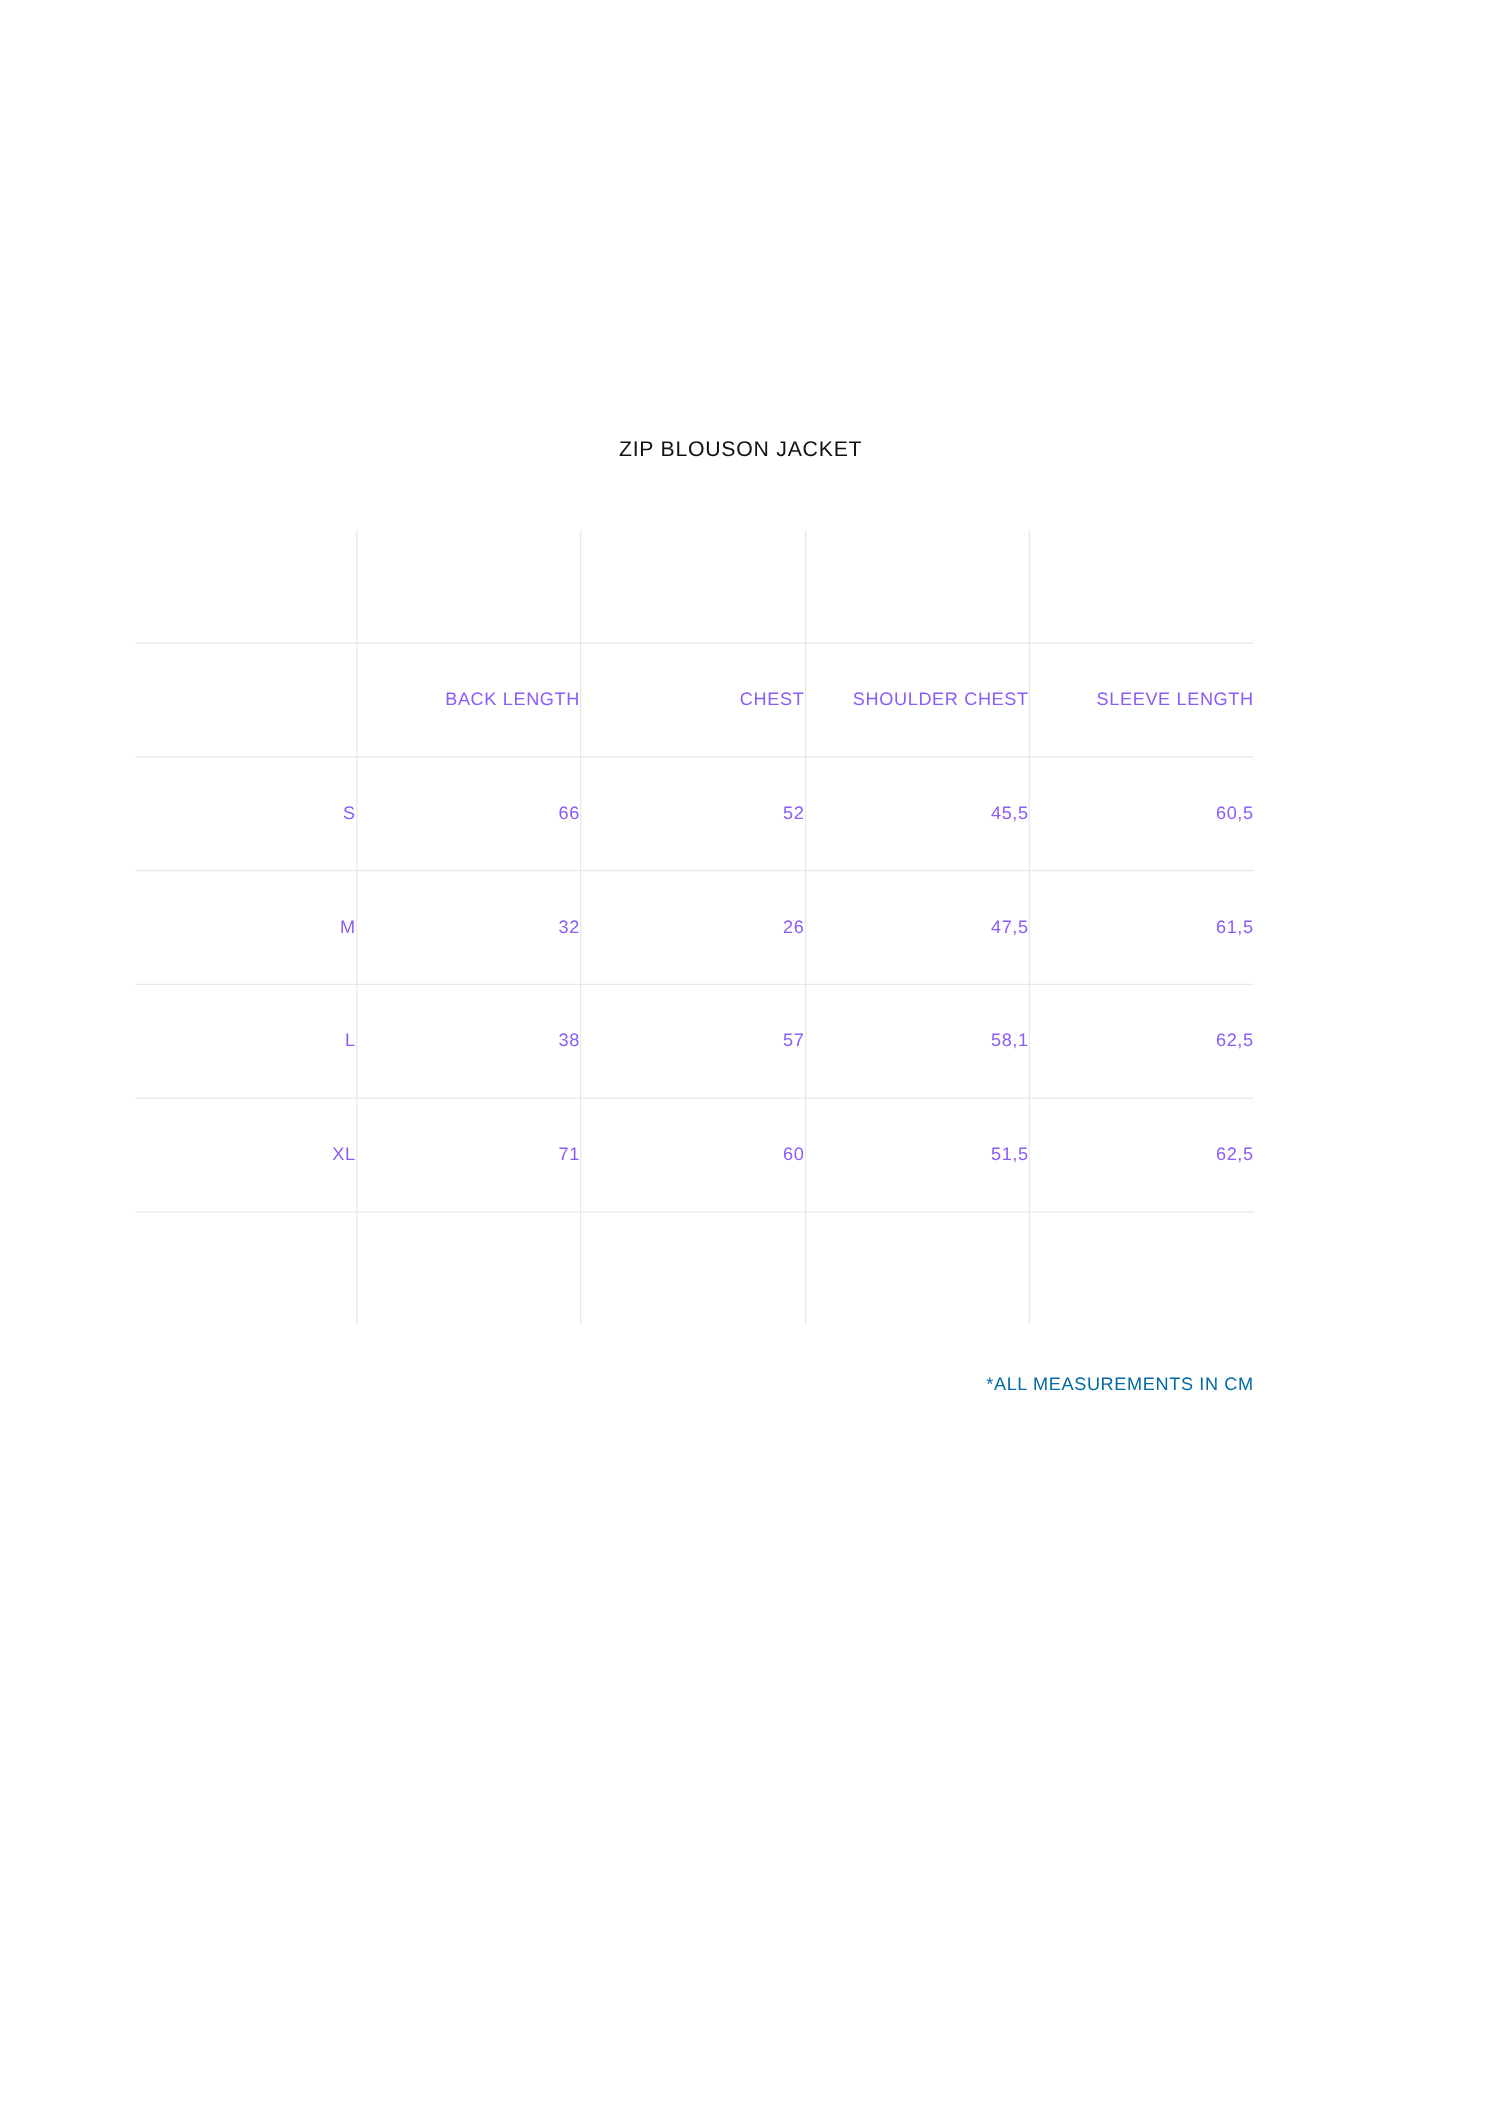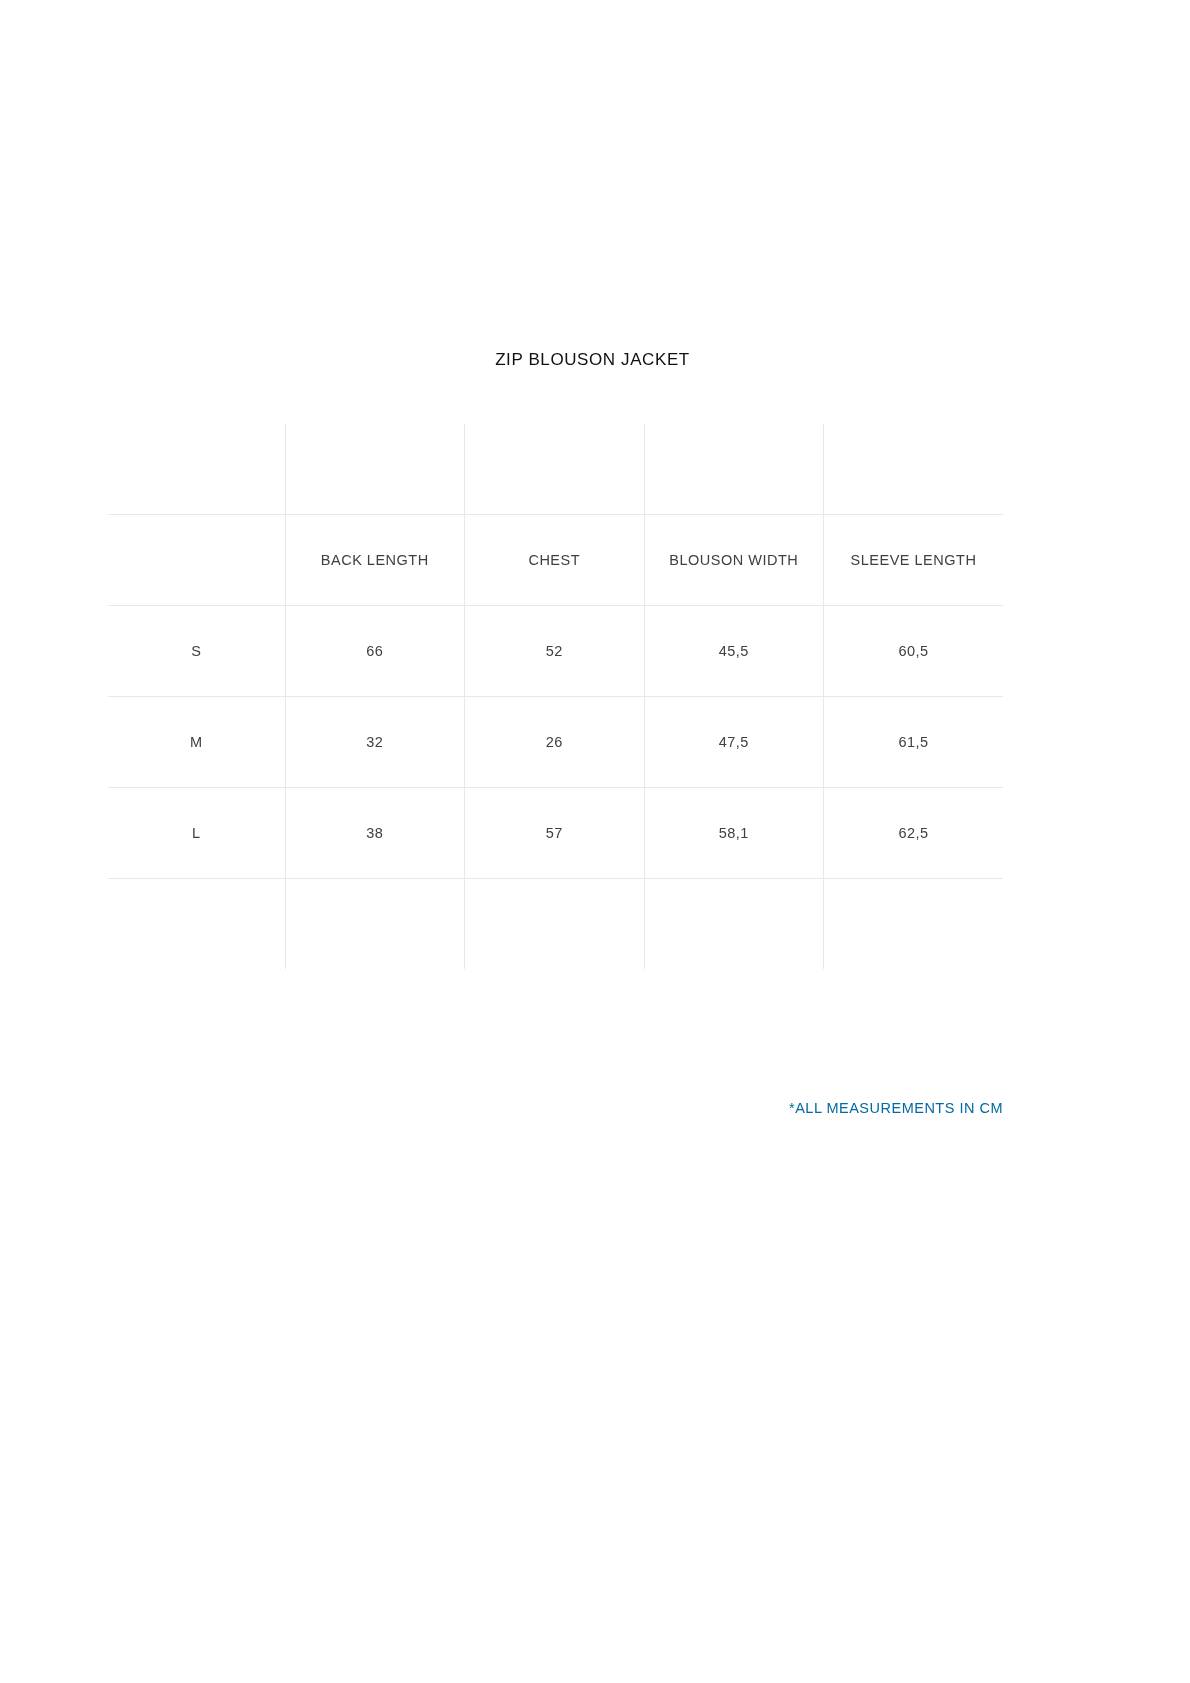"BACK LENGTH" table.size-table td, table.size-table th { color: #404040 -> #8b5cf6; text-align: center -> right }
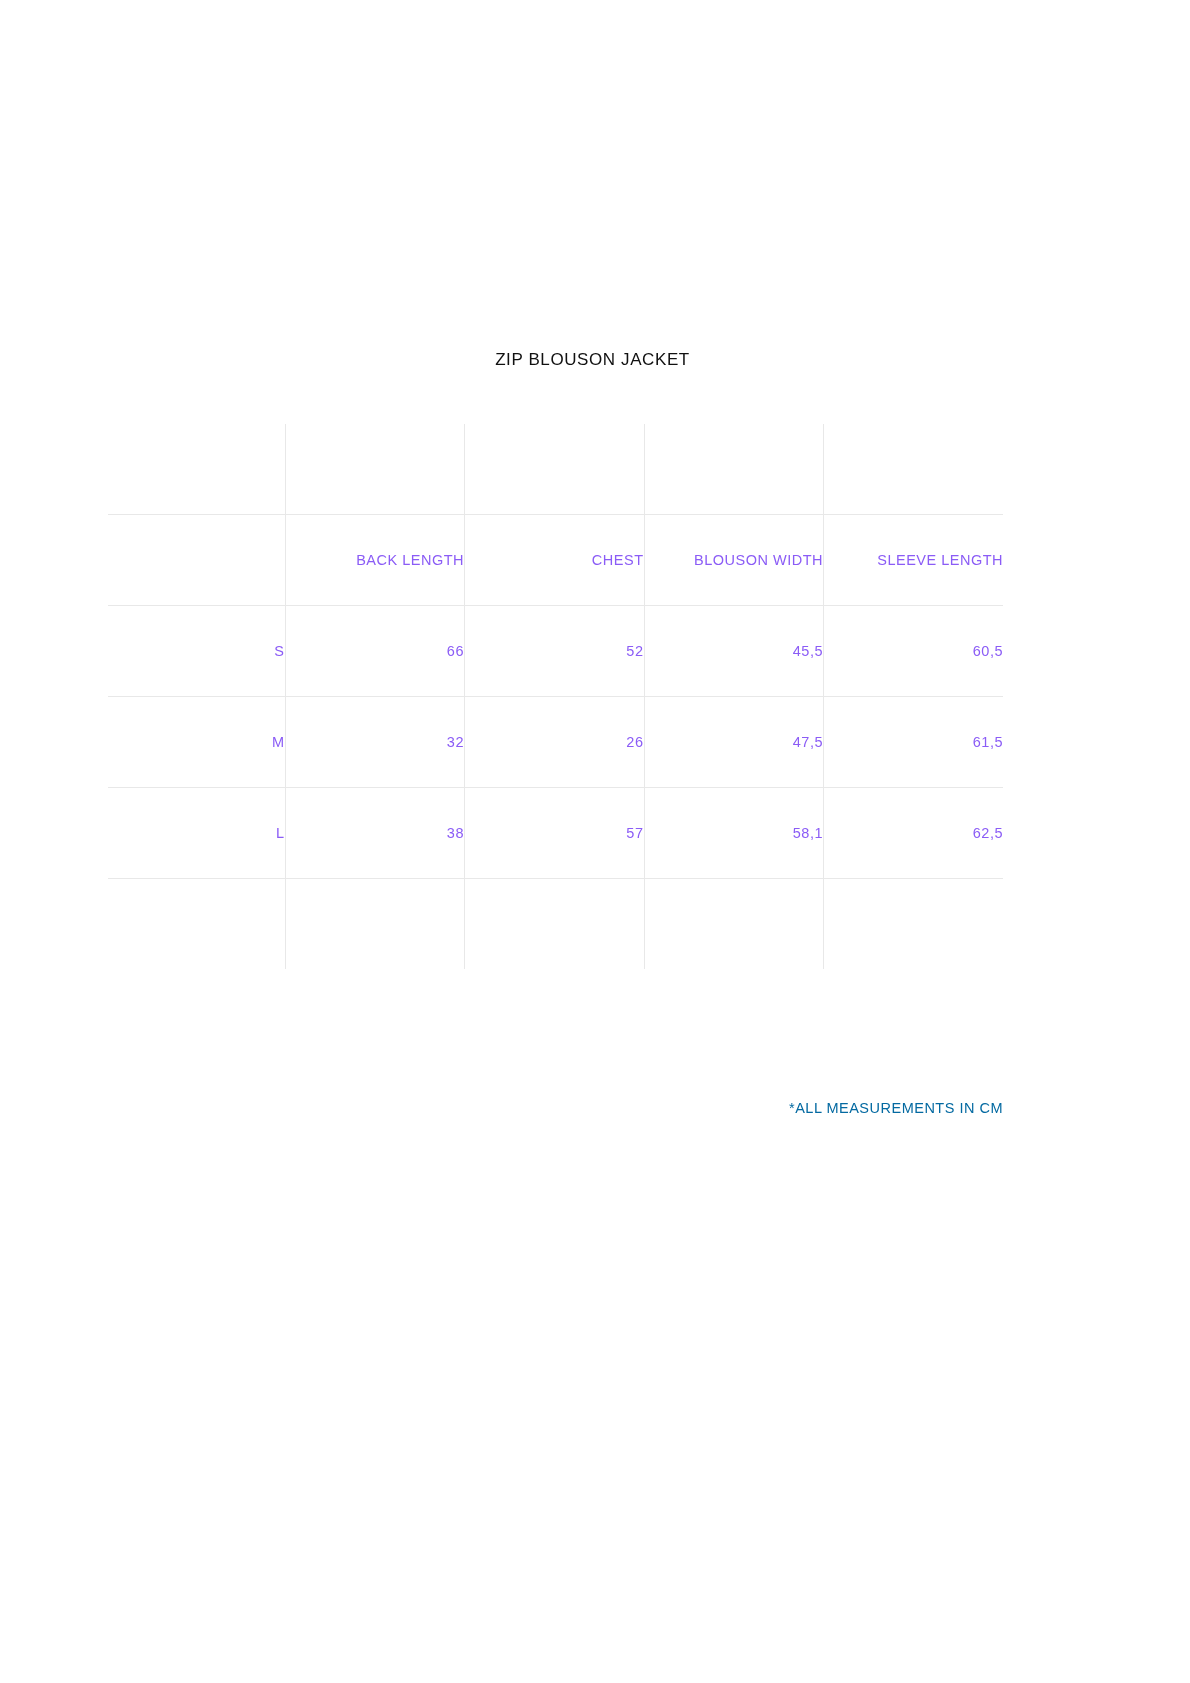"BLOUSON WIDTH" th { text: BLOUSON WIDTH -> SHOULDER CHEST }
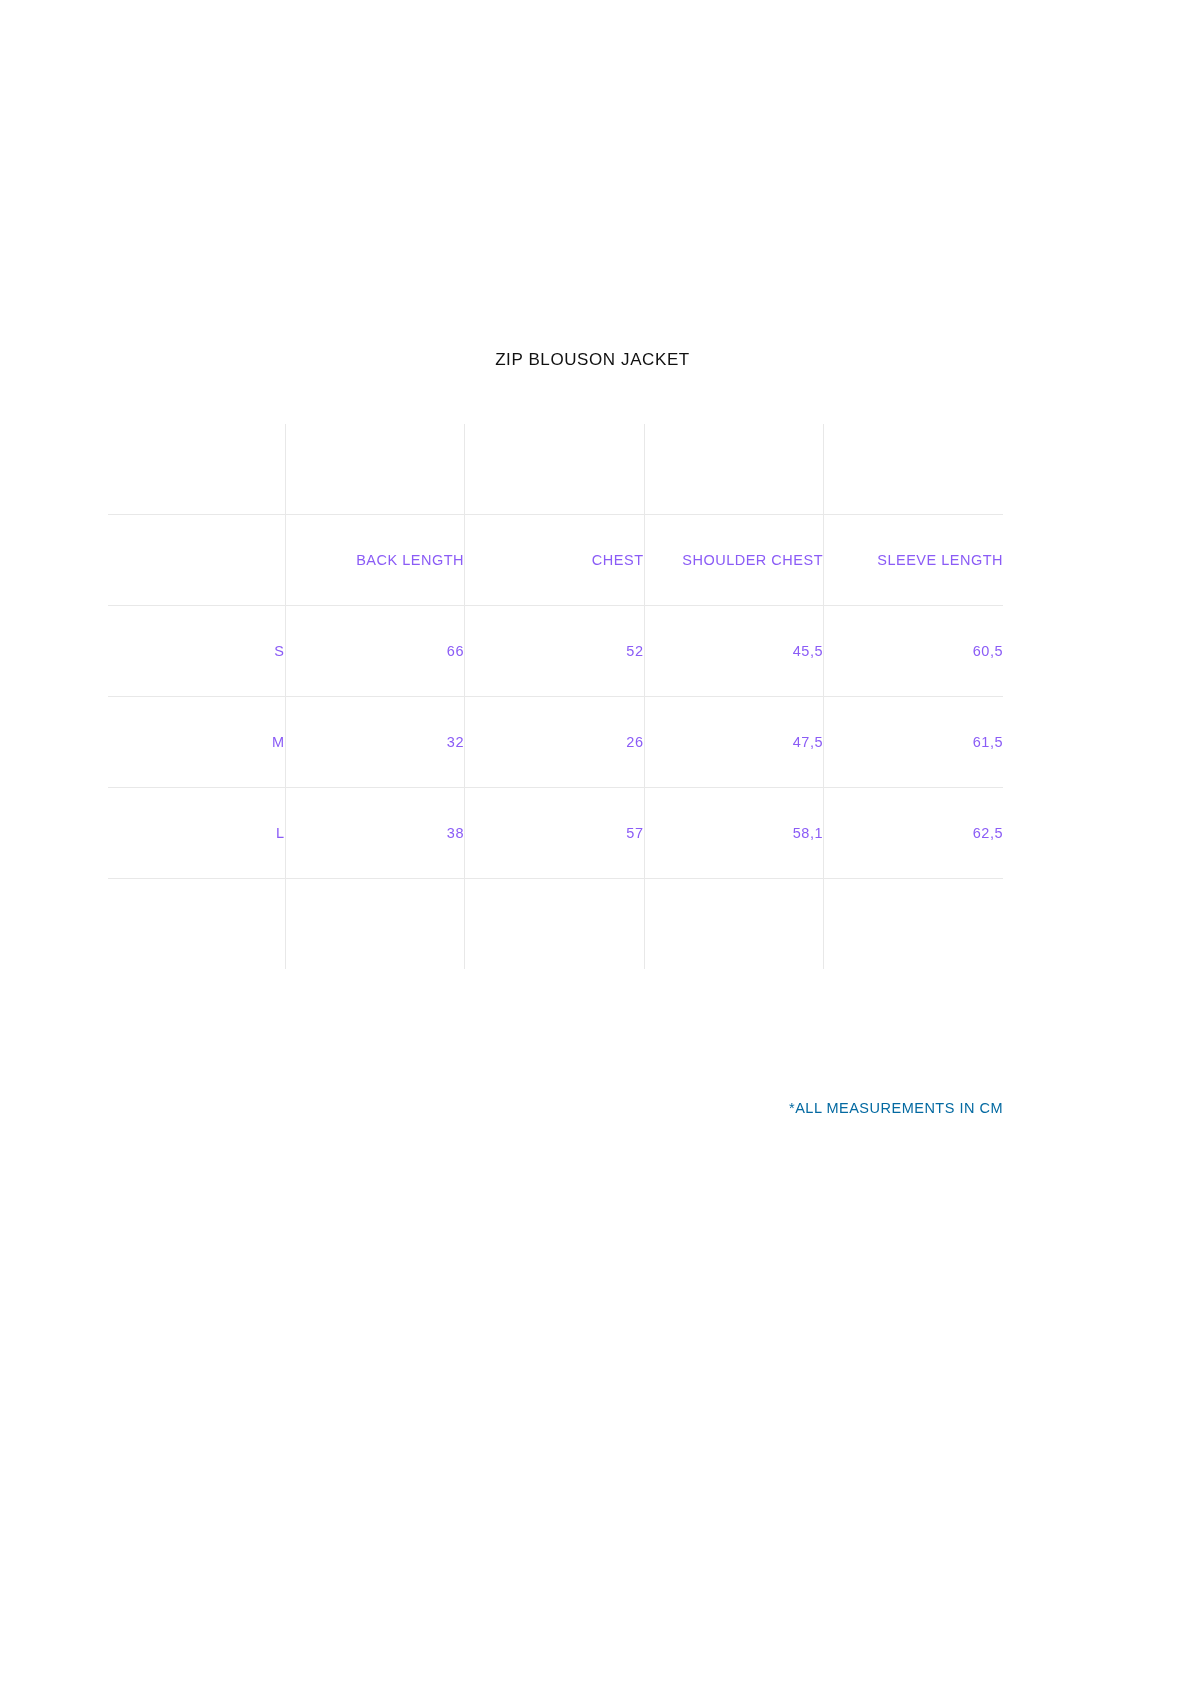"XL" tr.data-row { html: none -> <tr> <td>XL</td> <td>71</td> <td>60</td> <td>51,5</td> <td>62,5</td> </tr> }
